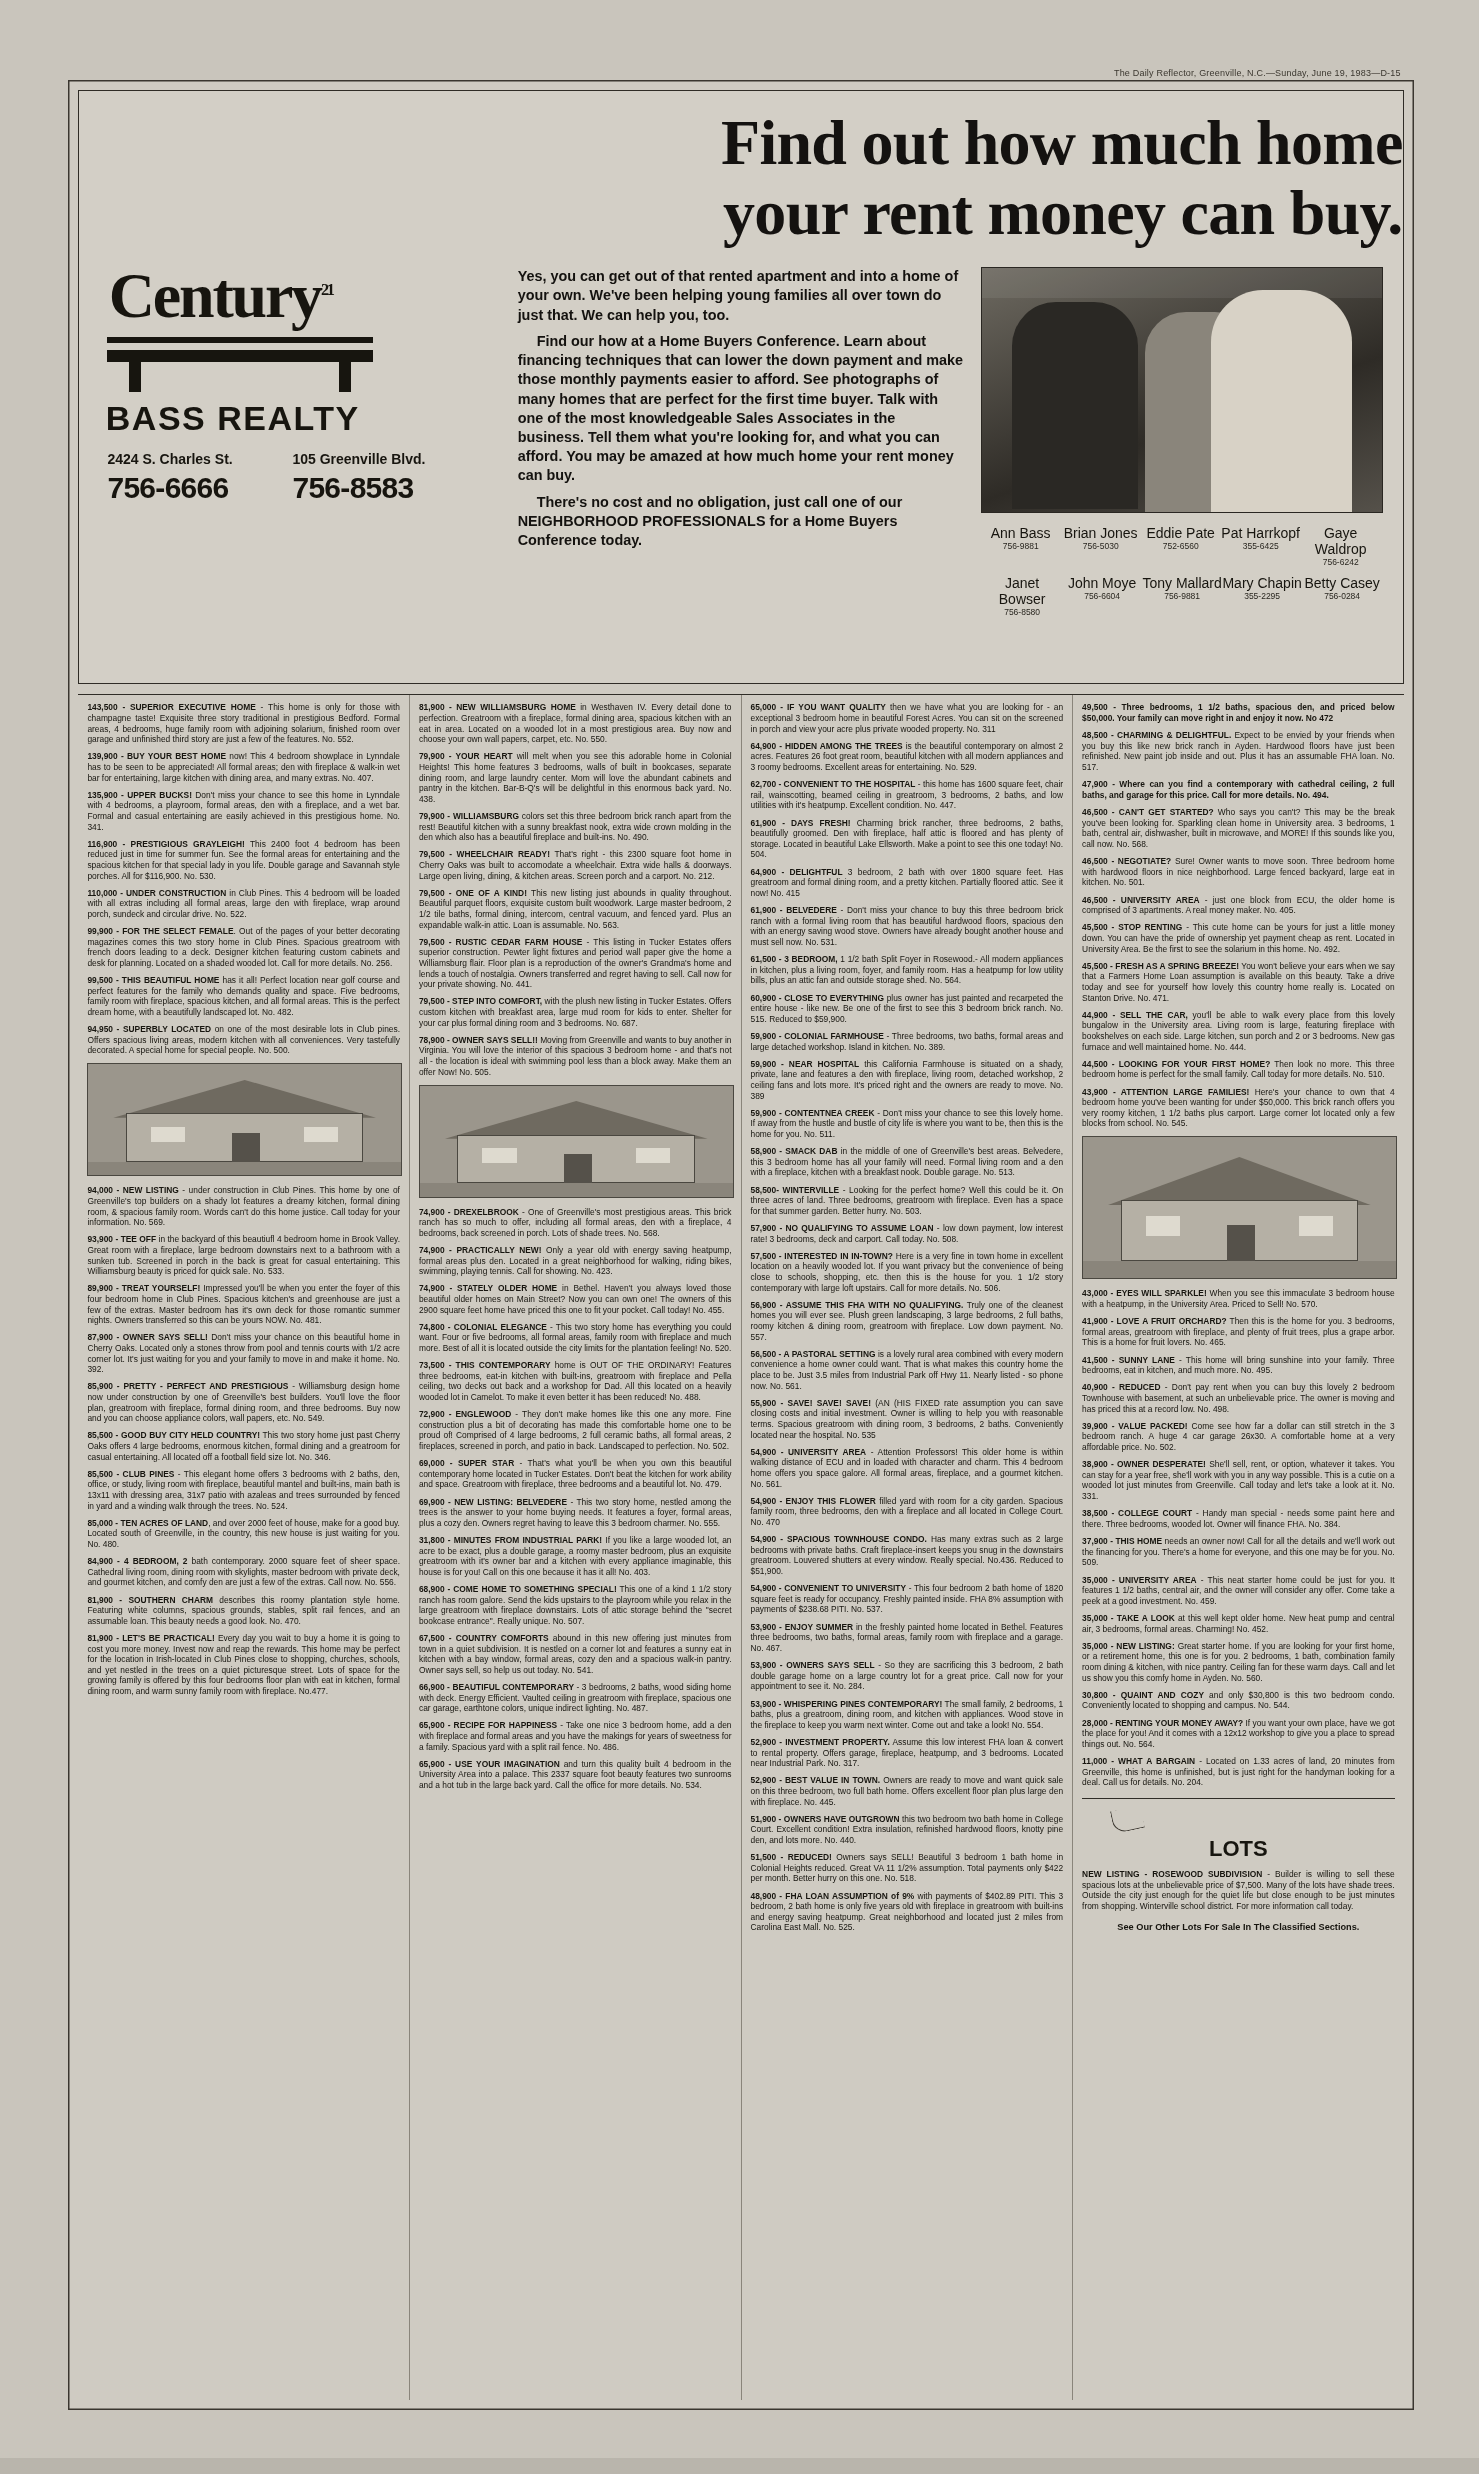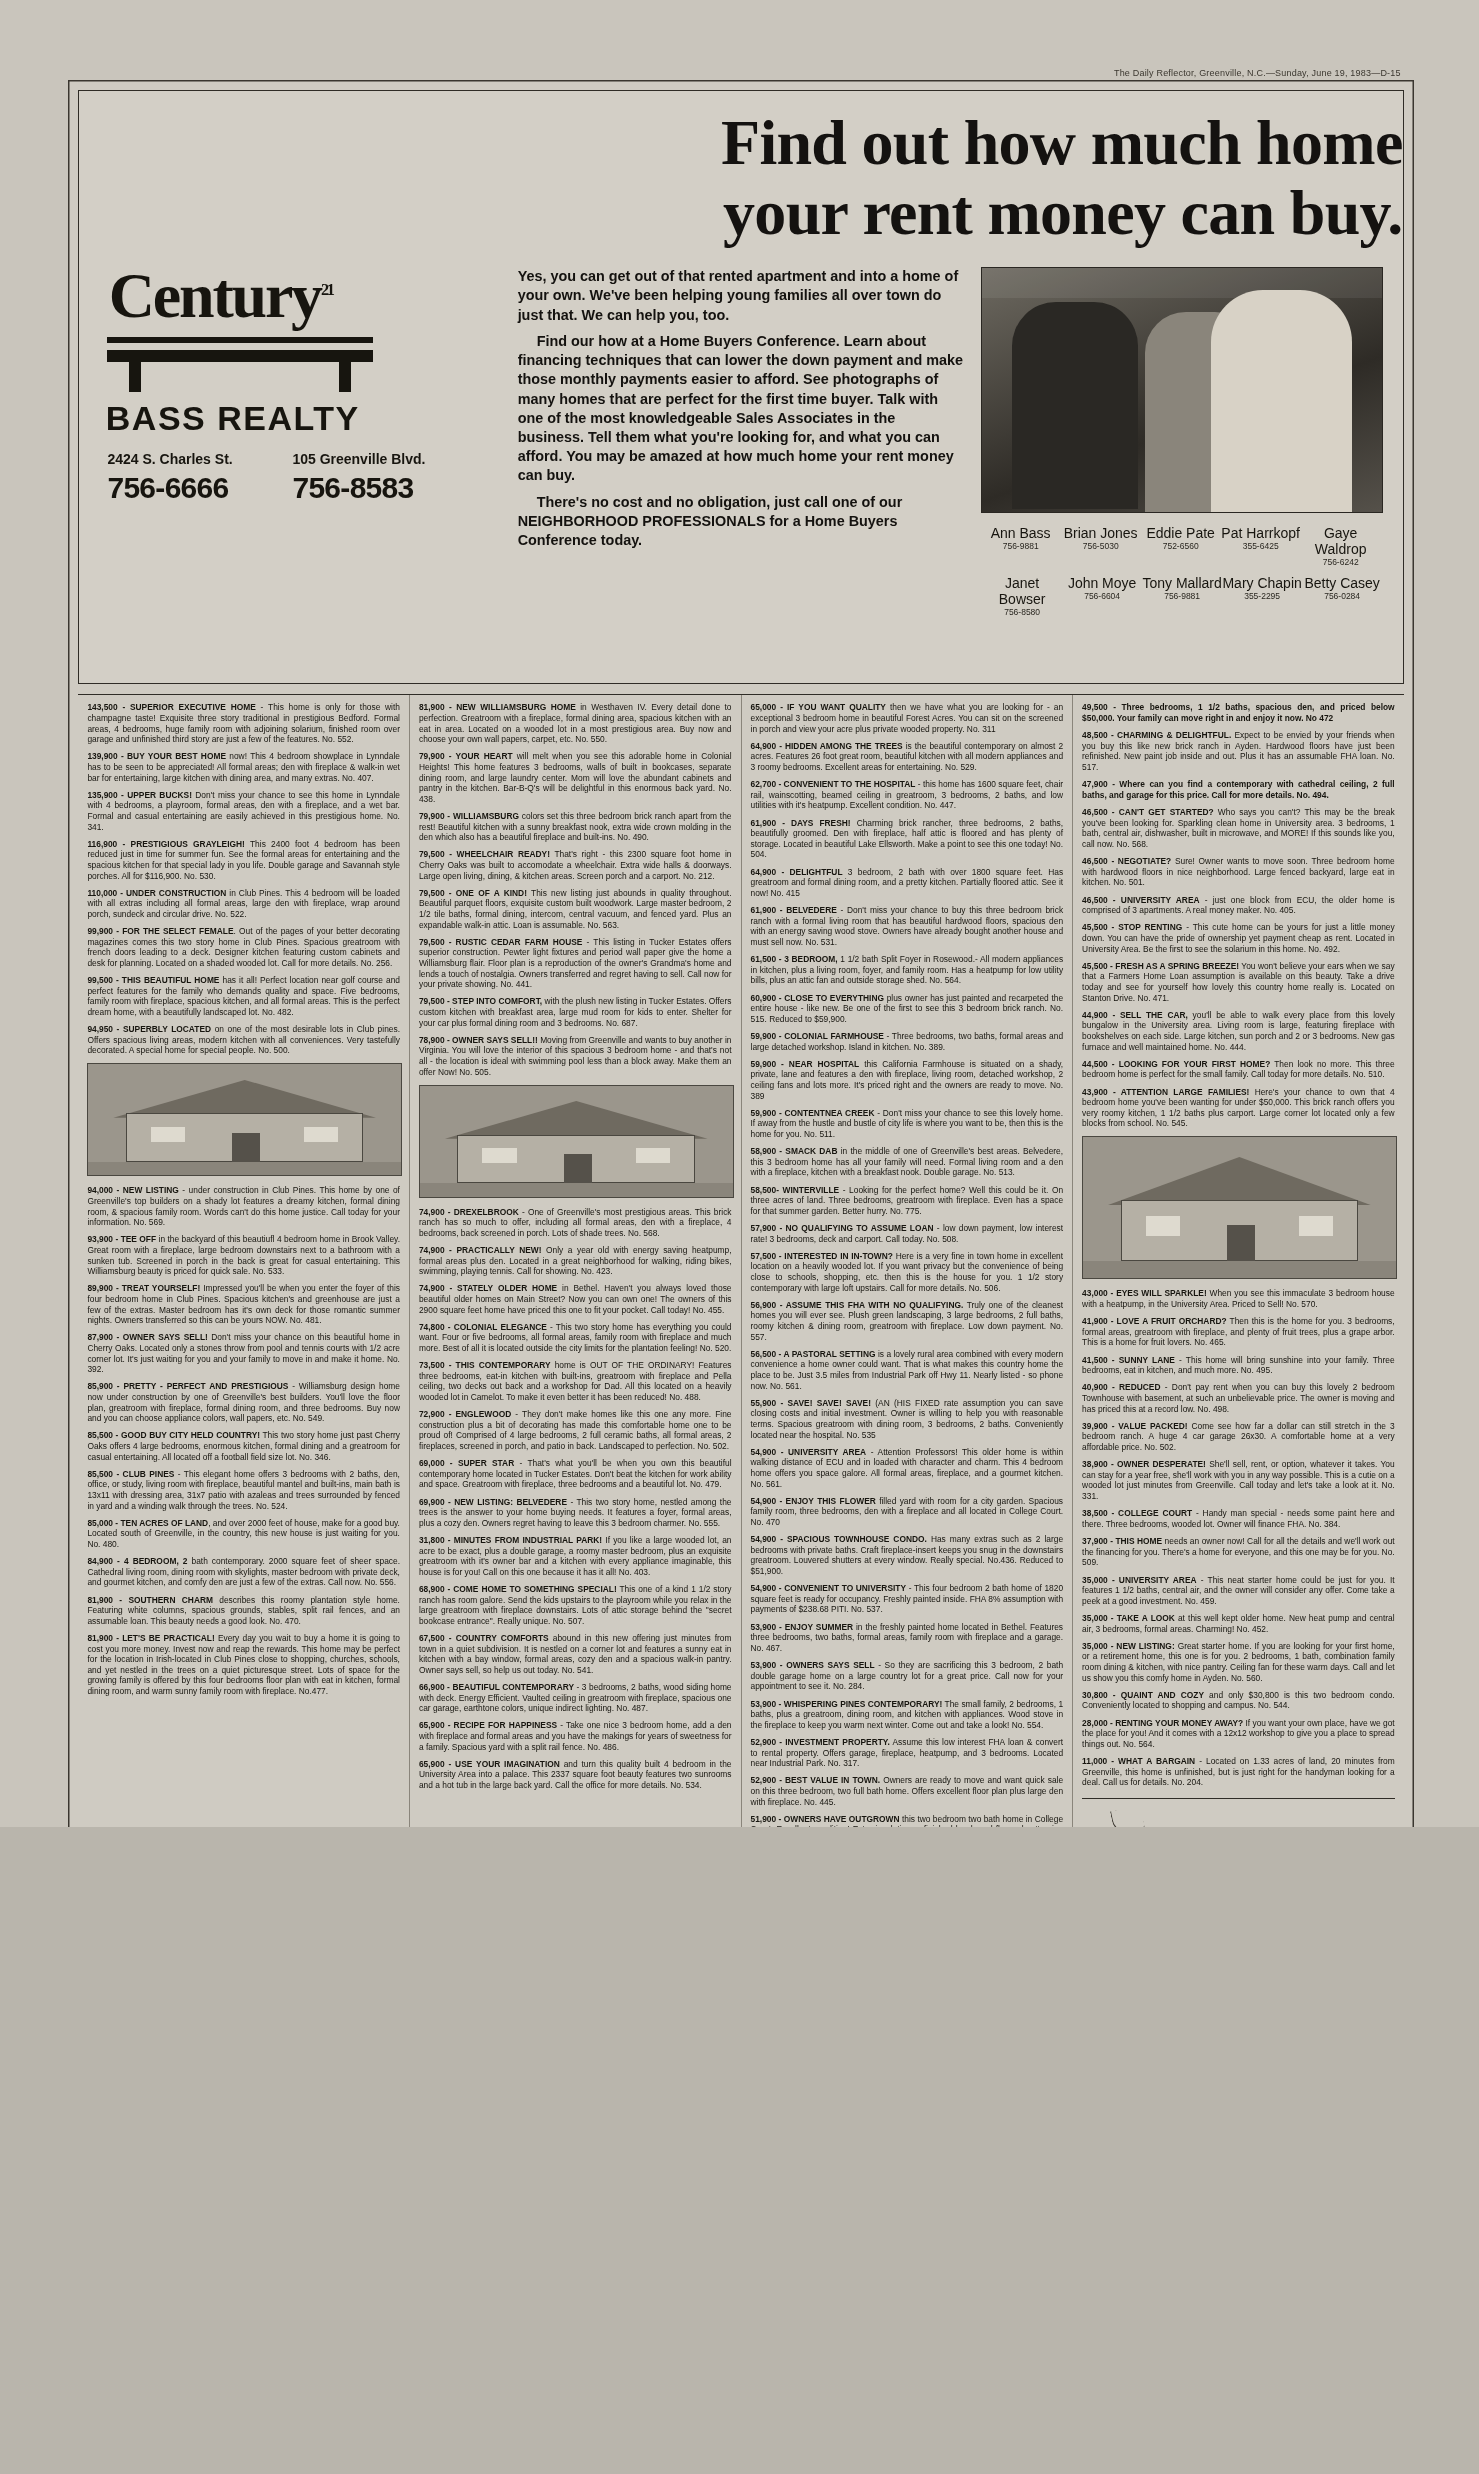"The Daily Reflector, Greenville," .page { height: 1827px -> 2458px }
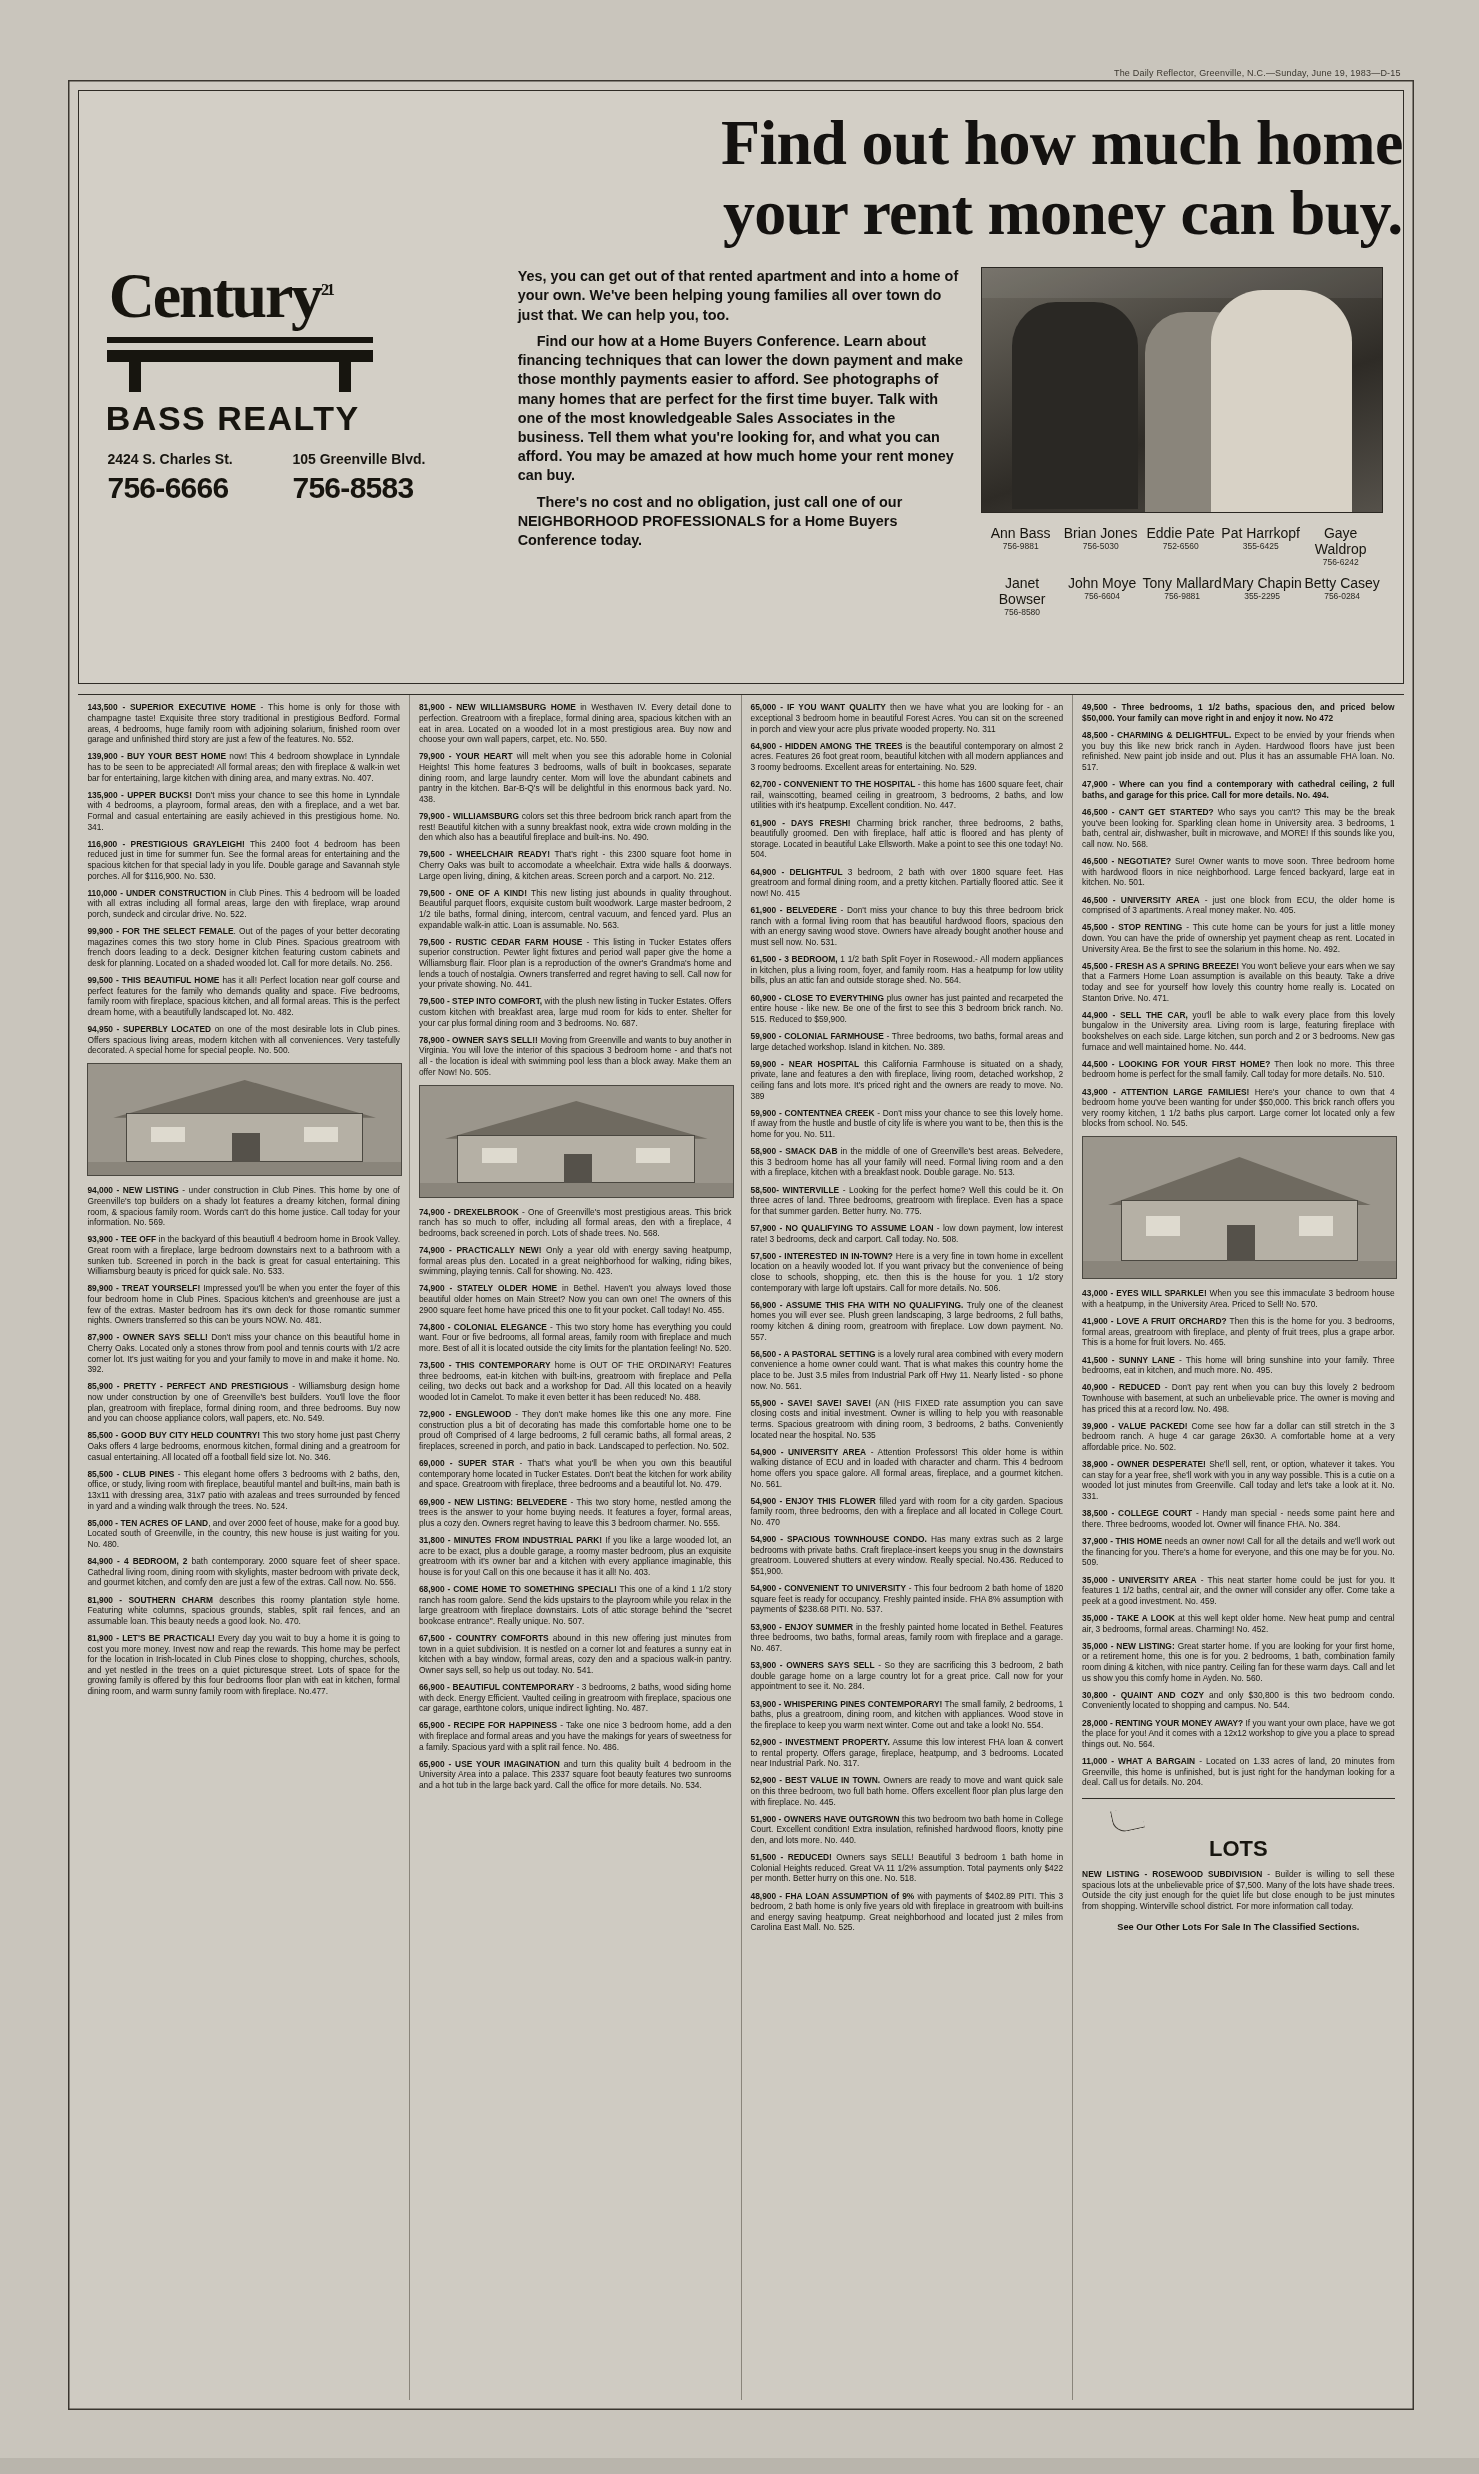"- Looking for the perfect" span { text: 775 -> 503 }
